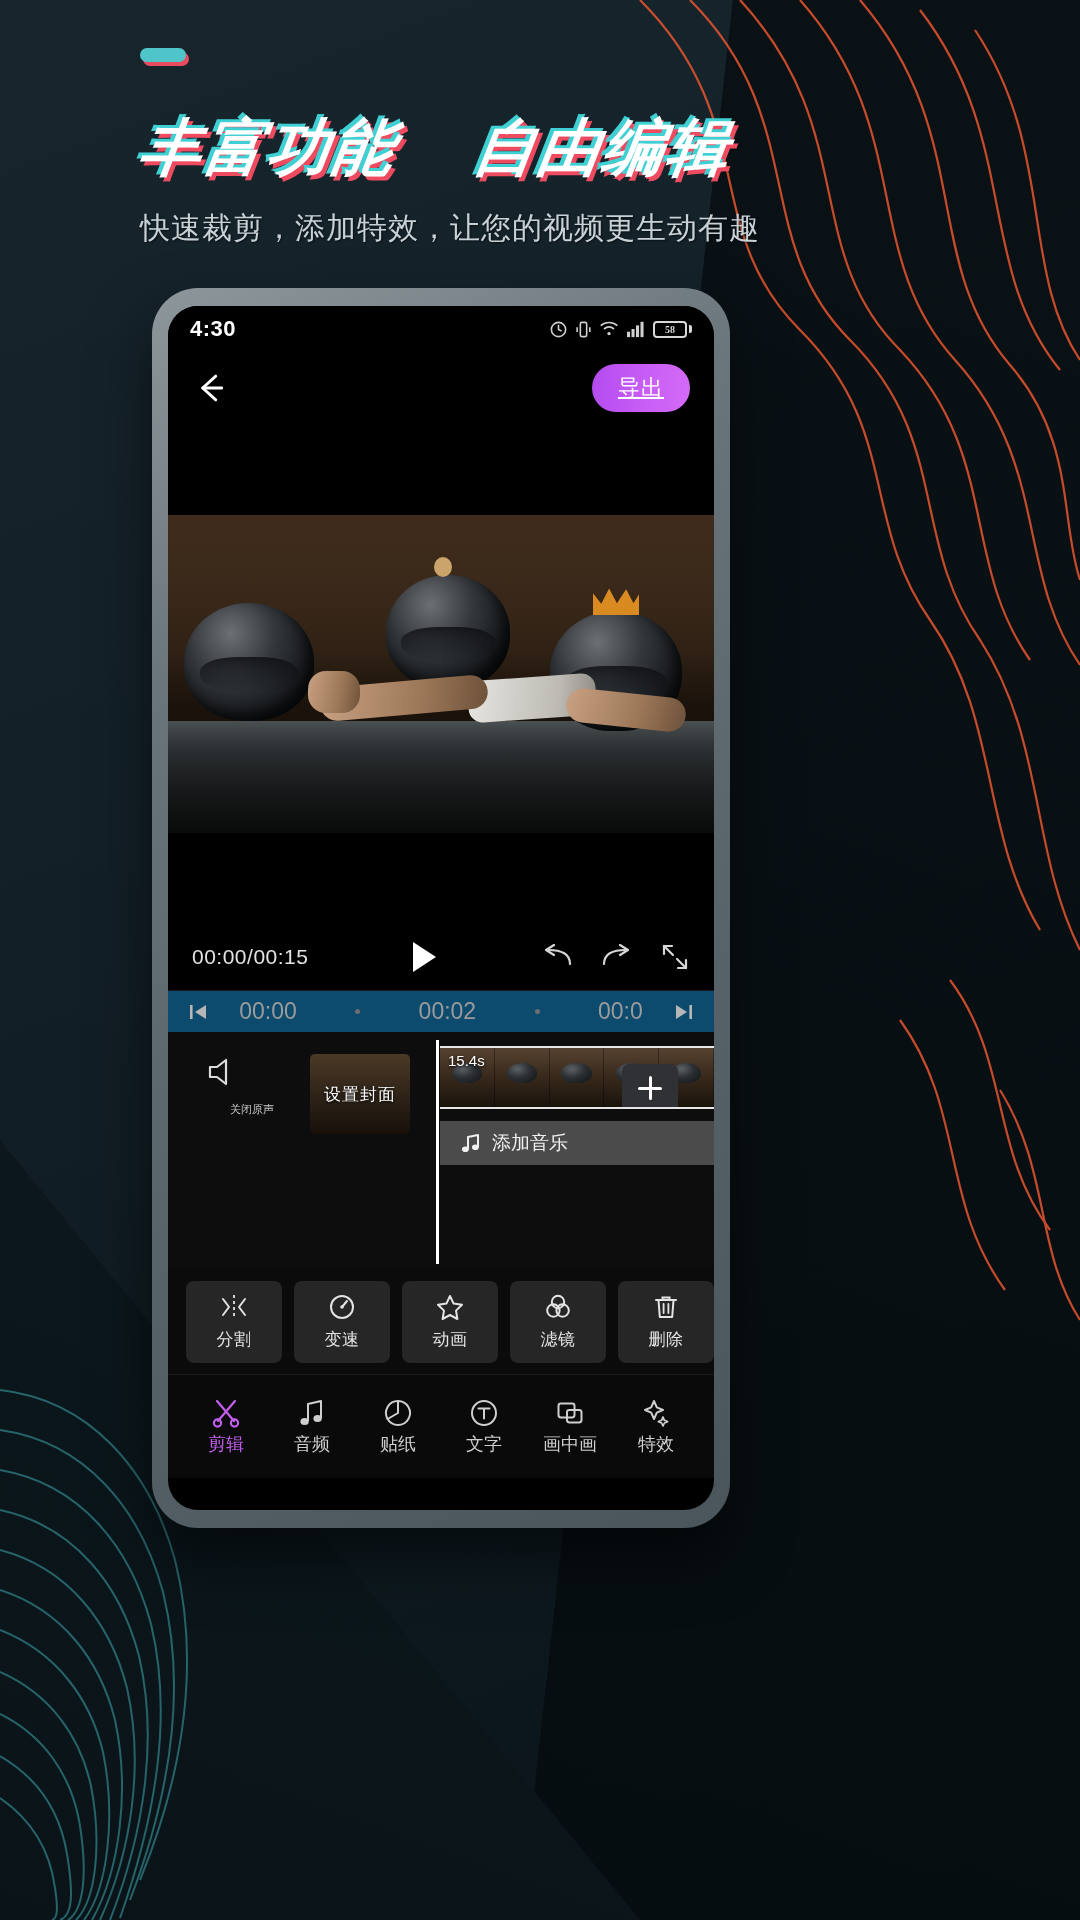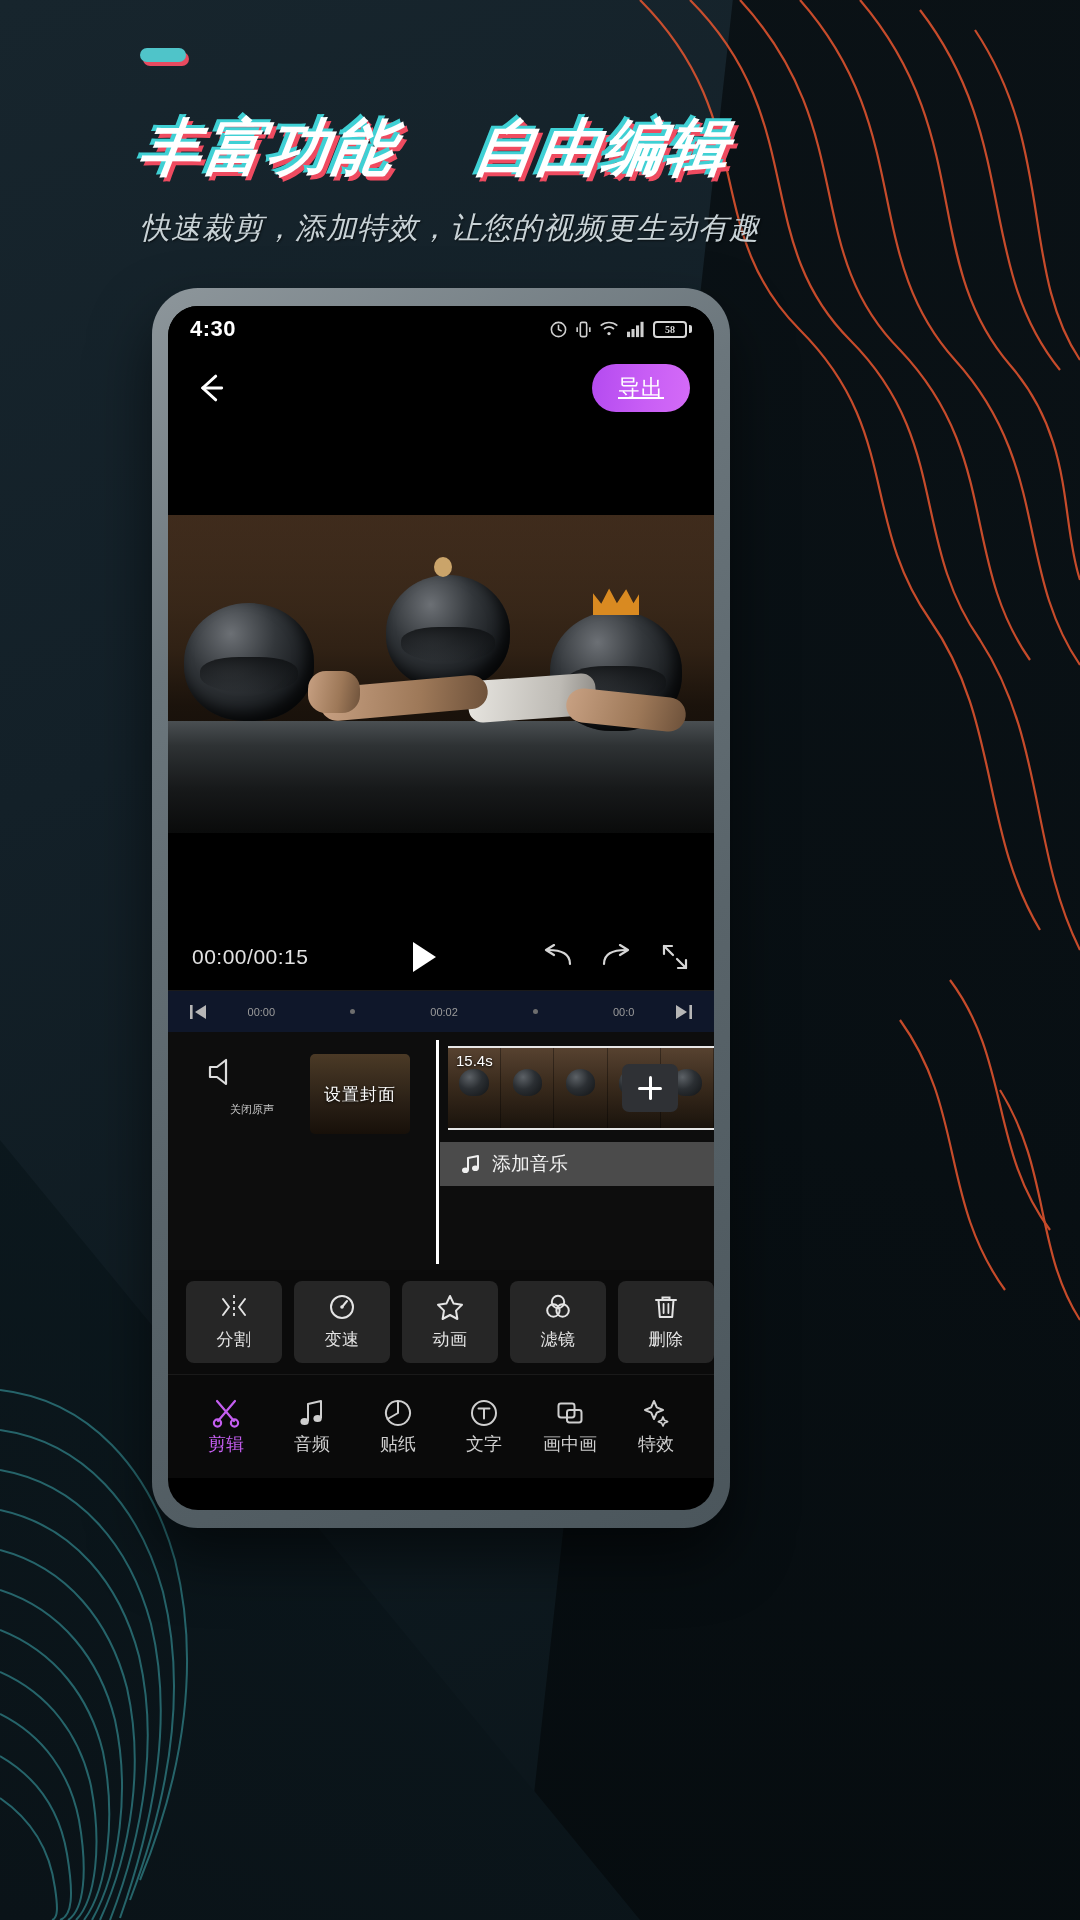"快速裁剪，添加特效，让您的视频更生动有趣" .subtitle { font-style: italic -> none }
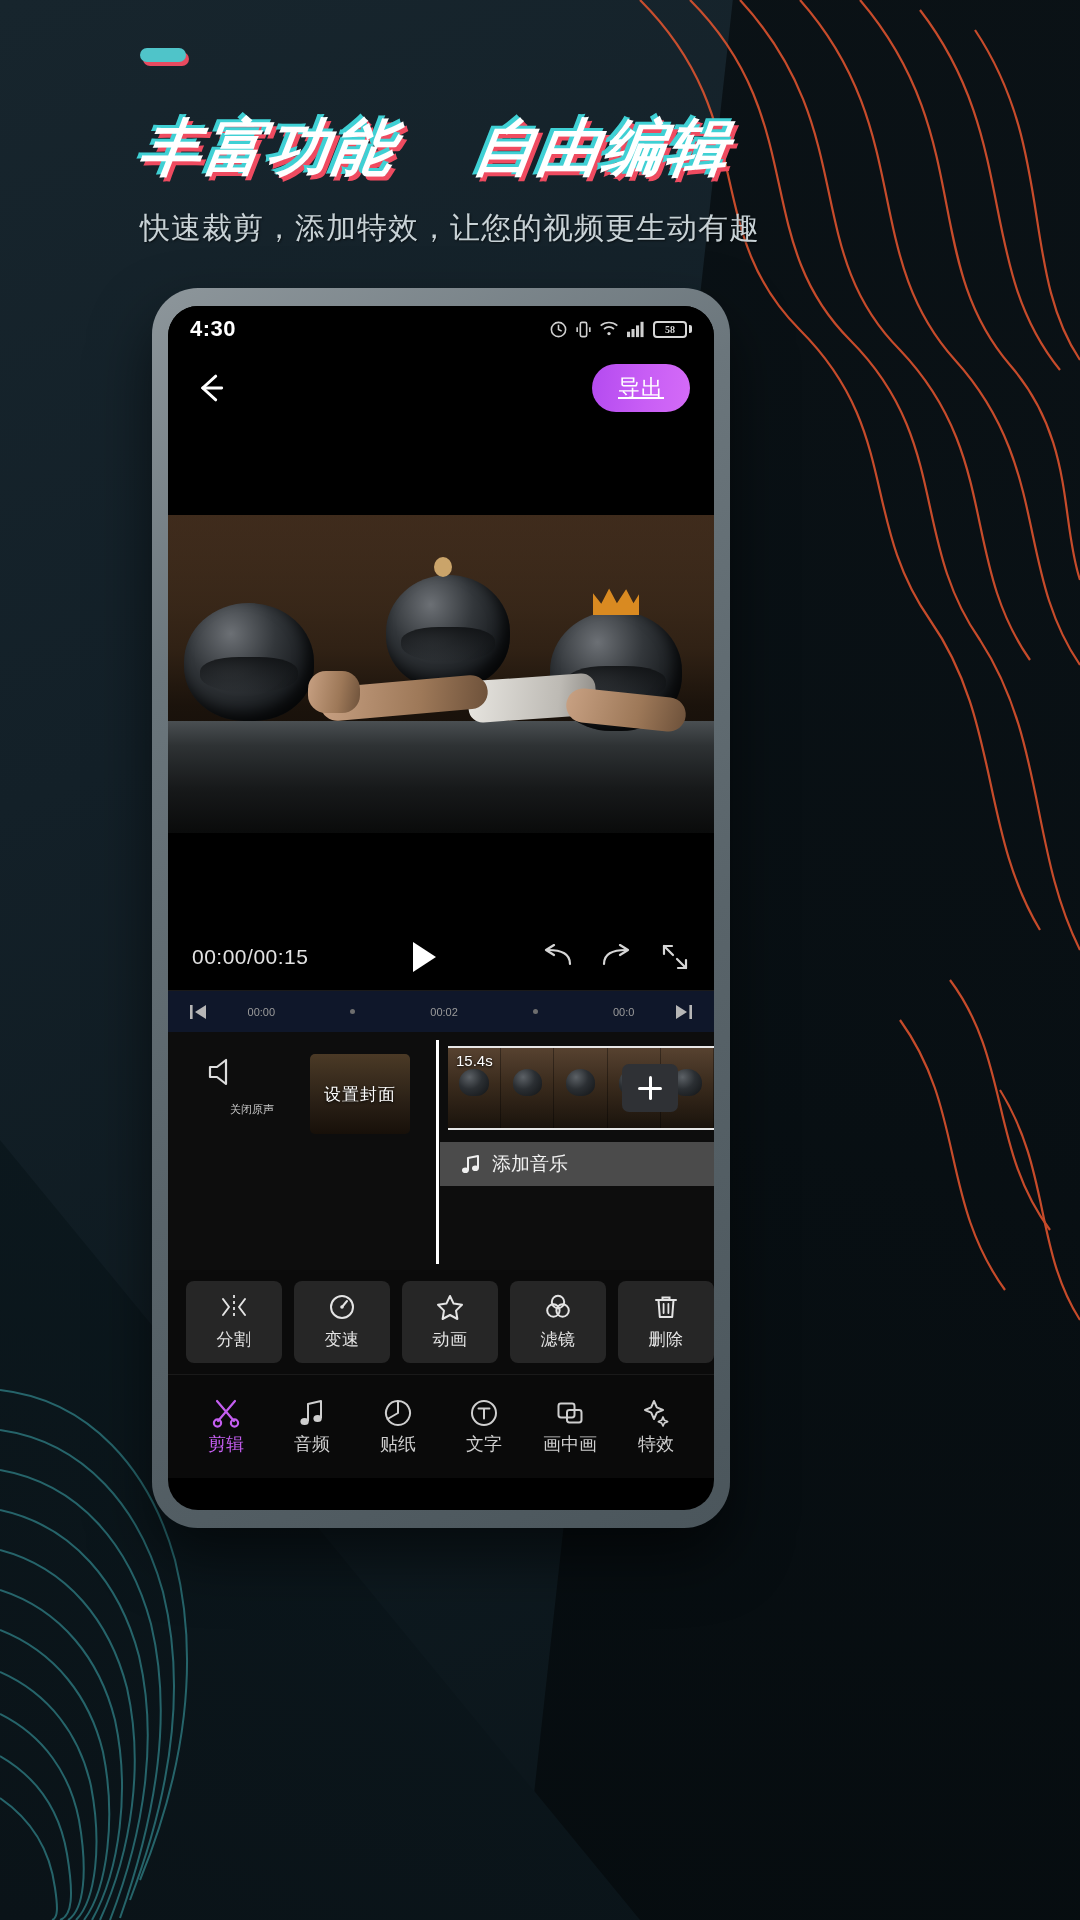"00:00" .ruler { background: #0f172a -> #0c4a6e; font-size: 11px -> 23px }
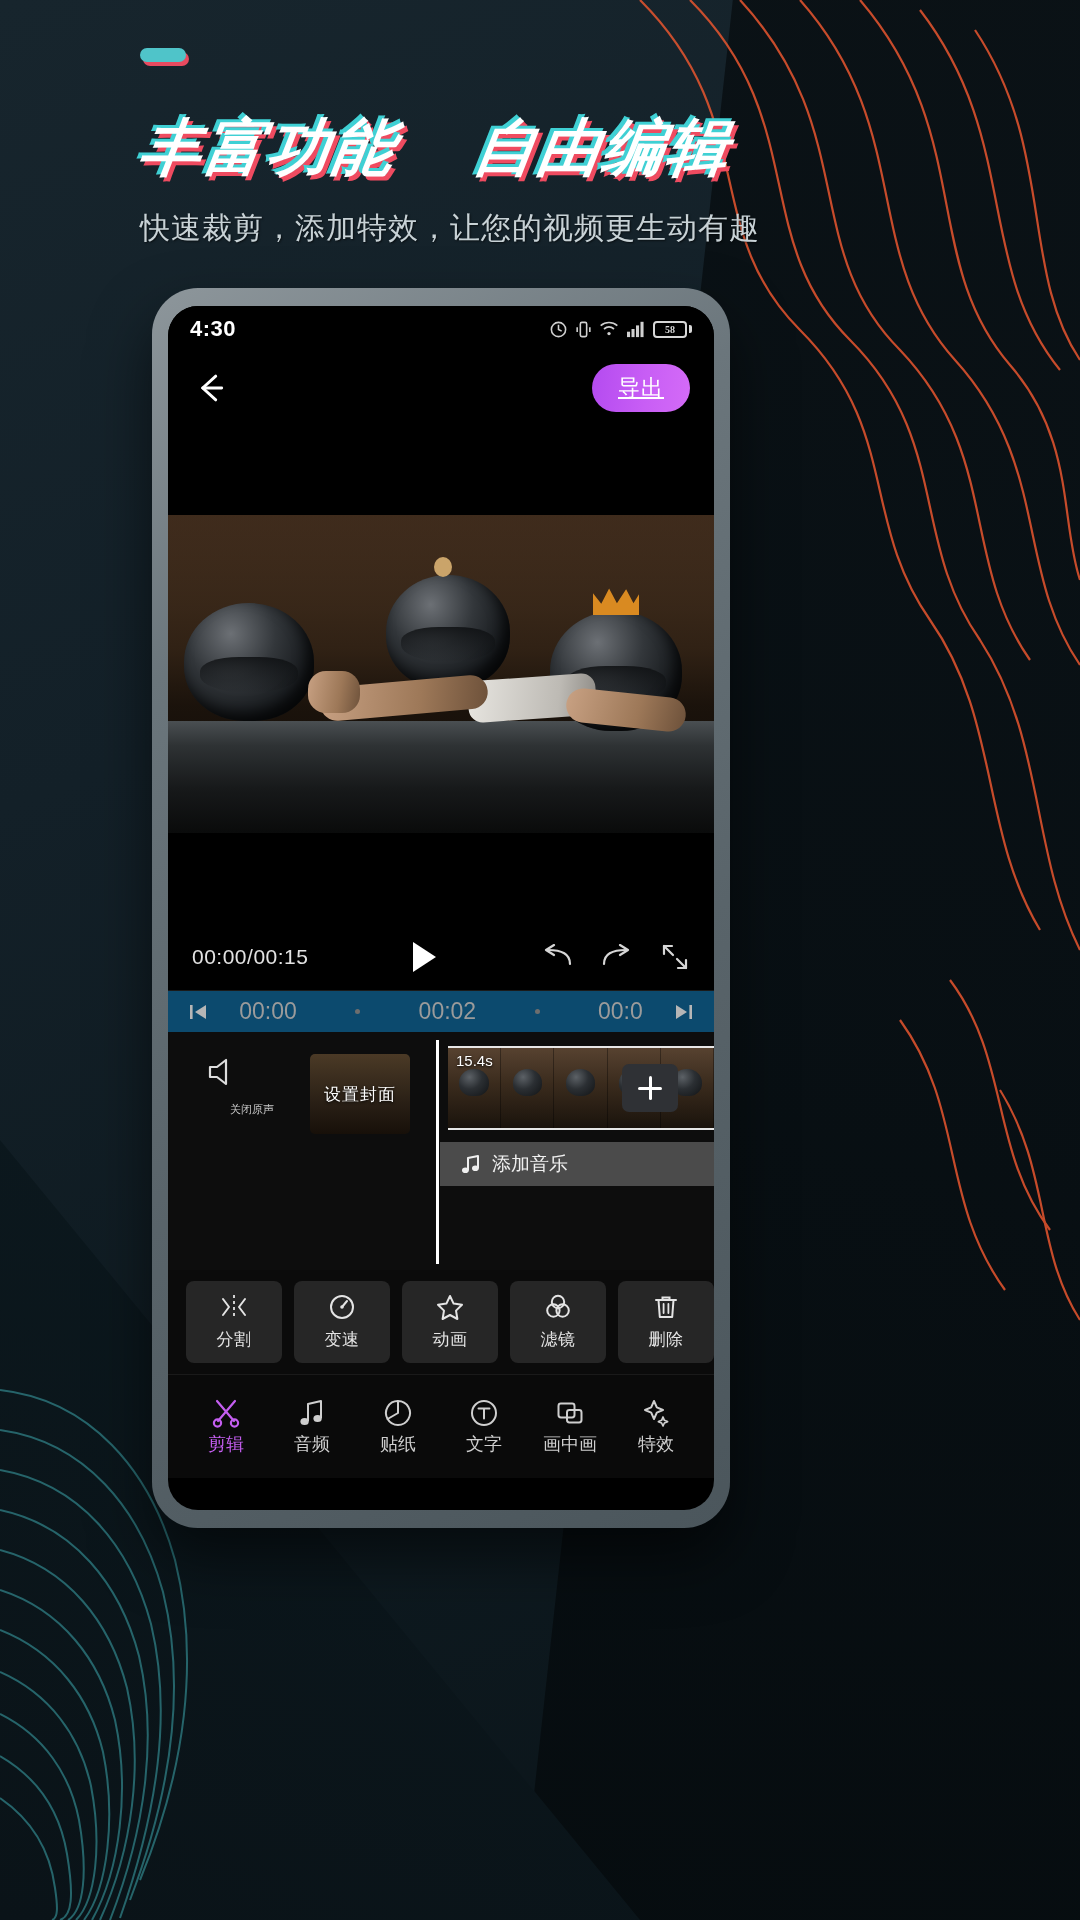"15.4s" .clip-strip { height: 84px -> 63px; margin-left: 12px -> 4px }
